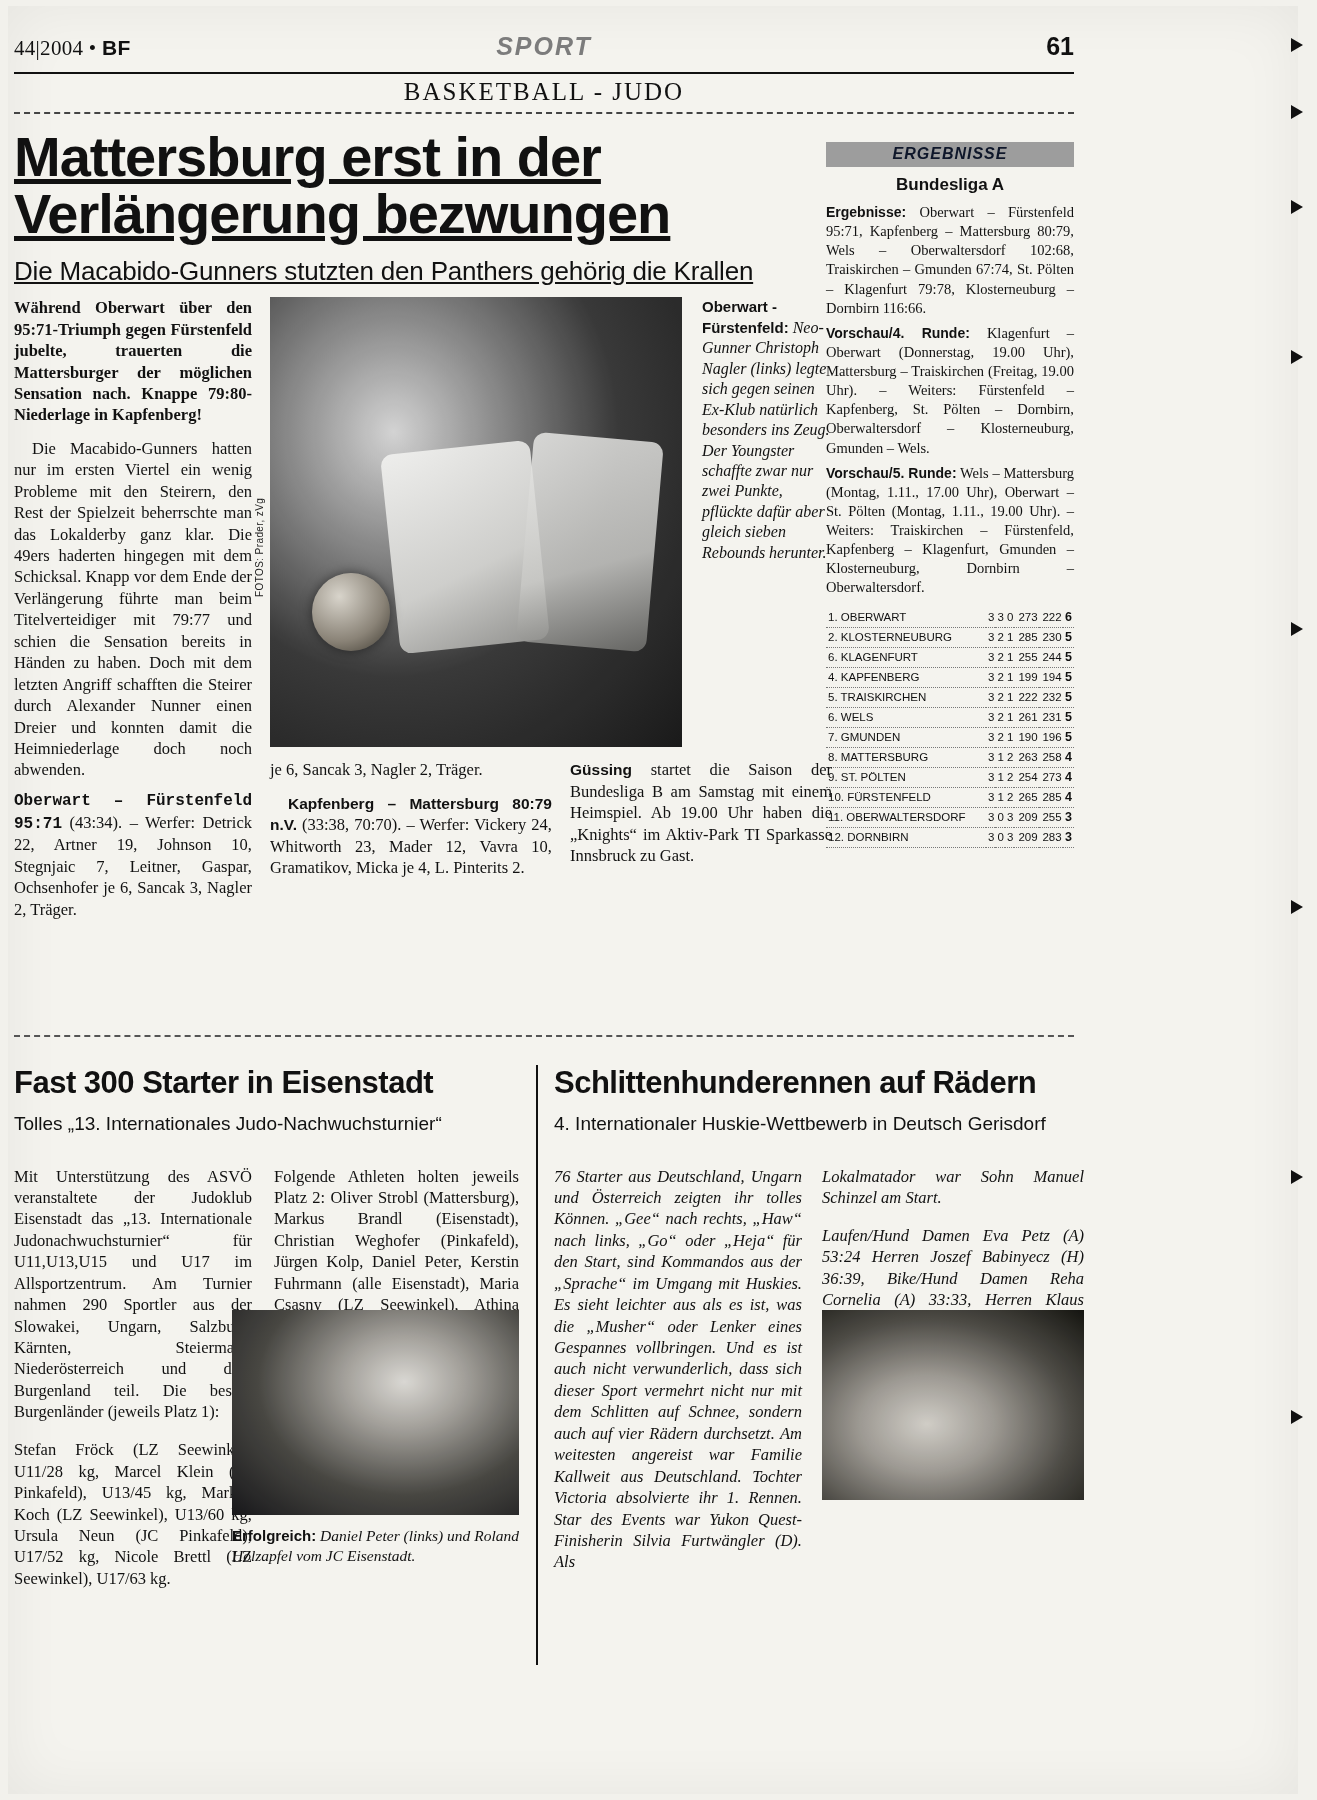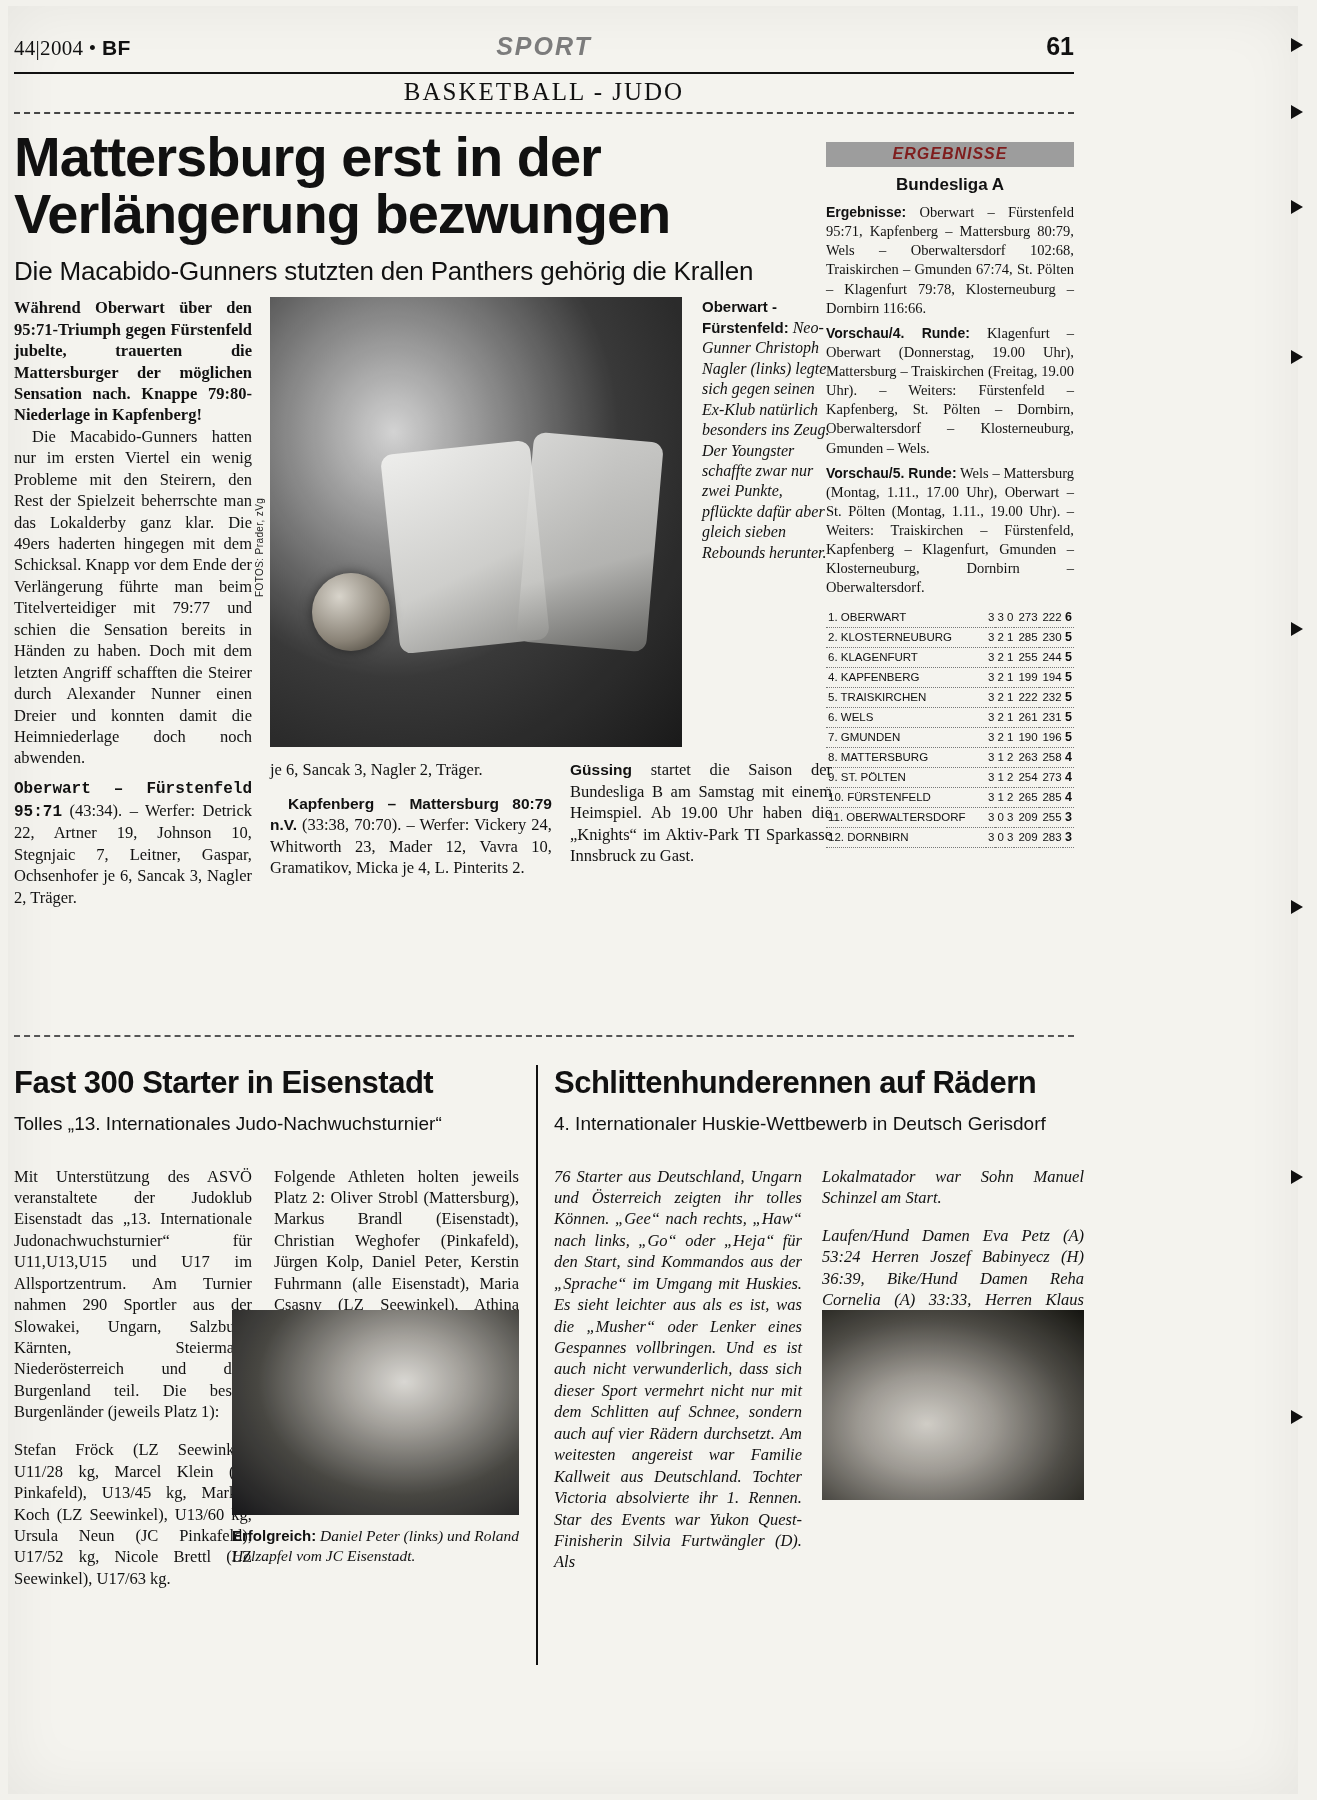"Mattersburg erst in der Verlängerung" .lead { text-decoration: none -> underline }
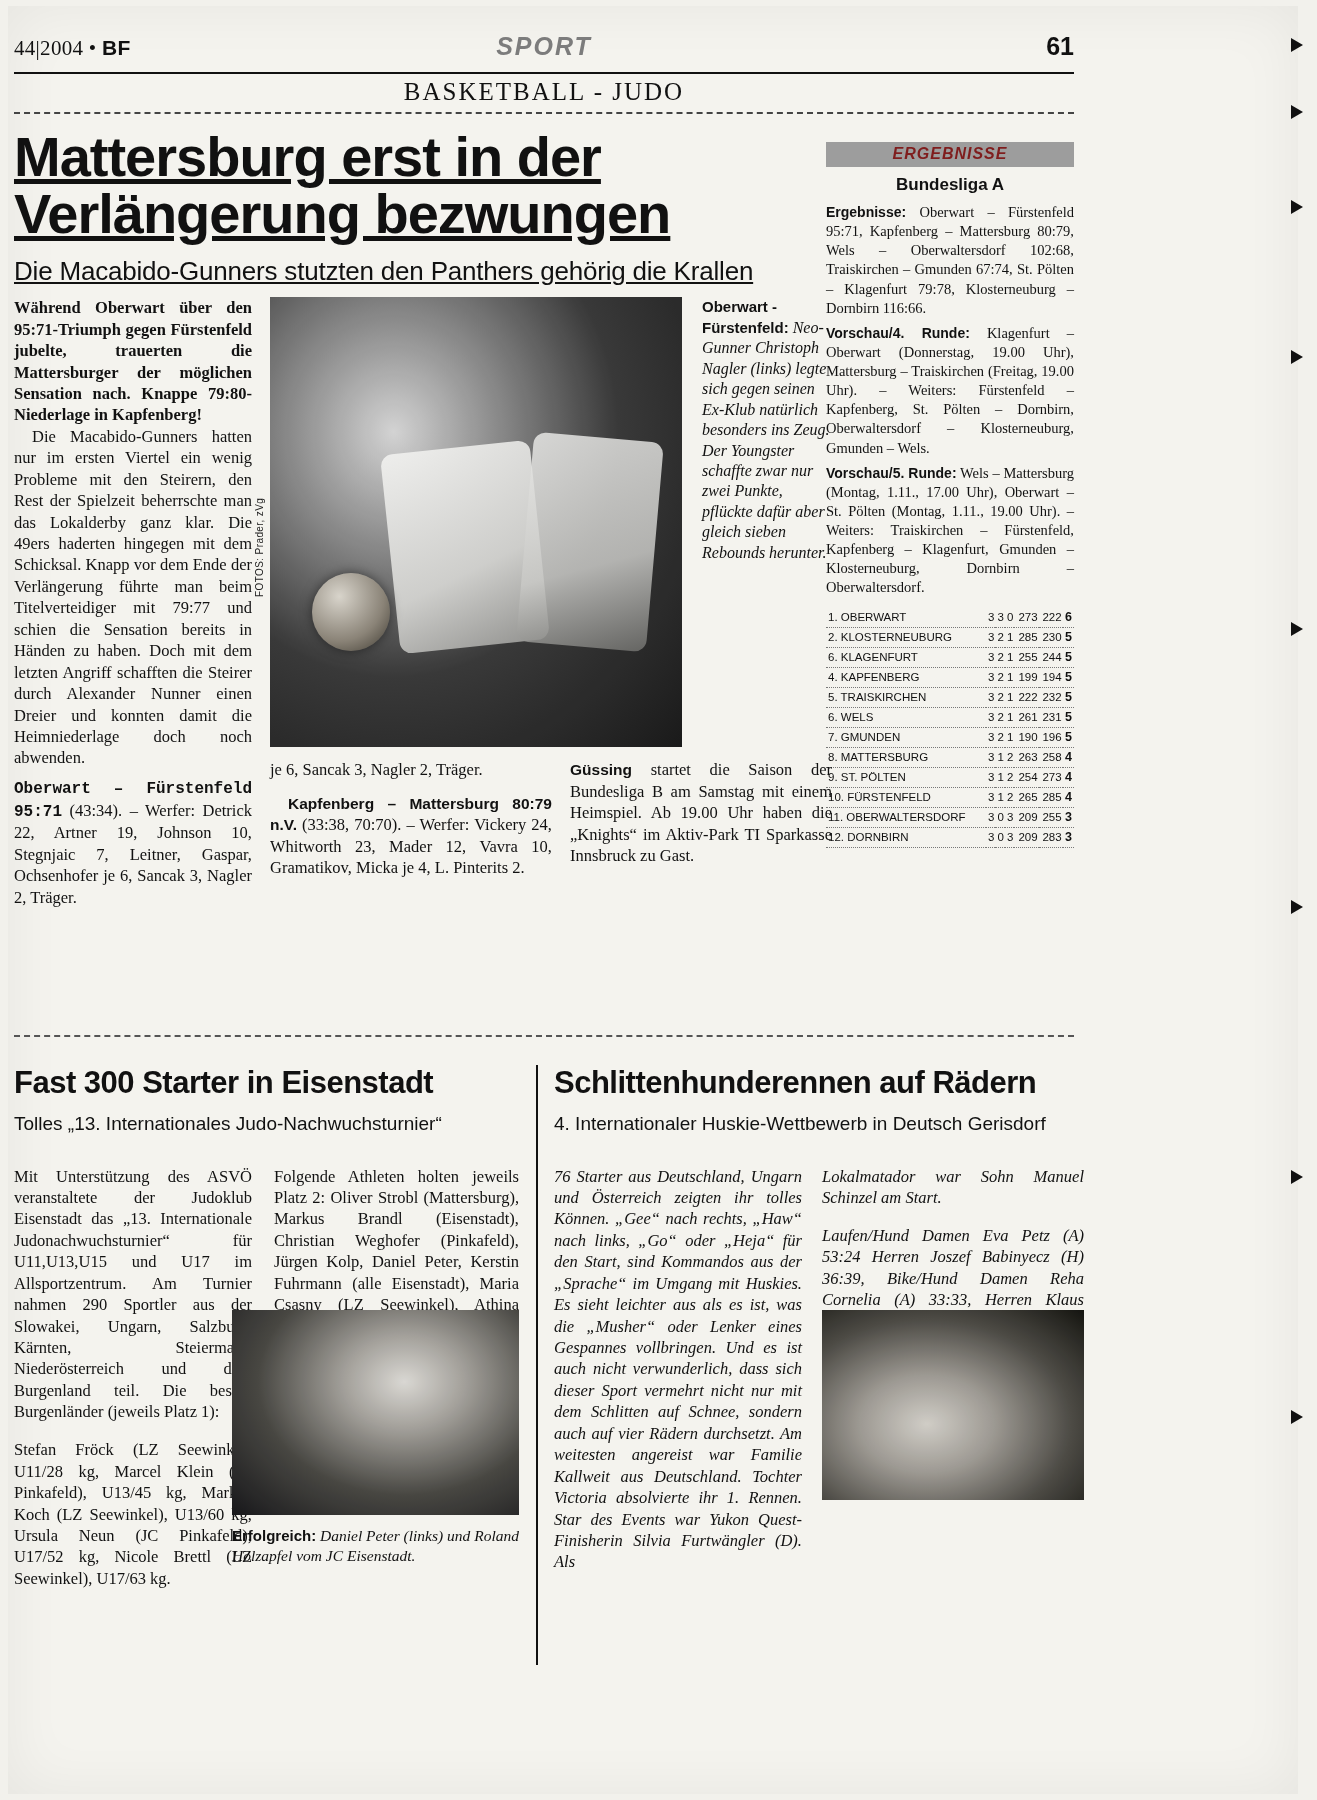"ERGEBNISSE" .erg-bar { color: #7f1d1d -> #0f172a }
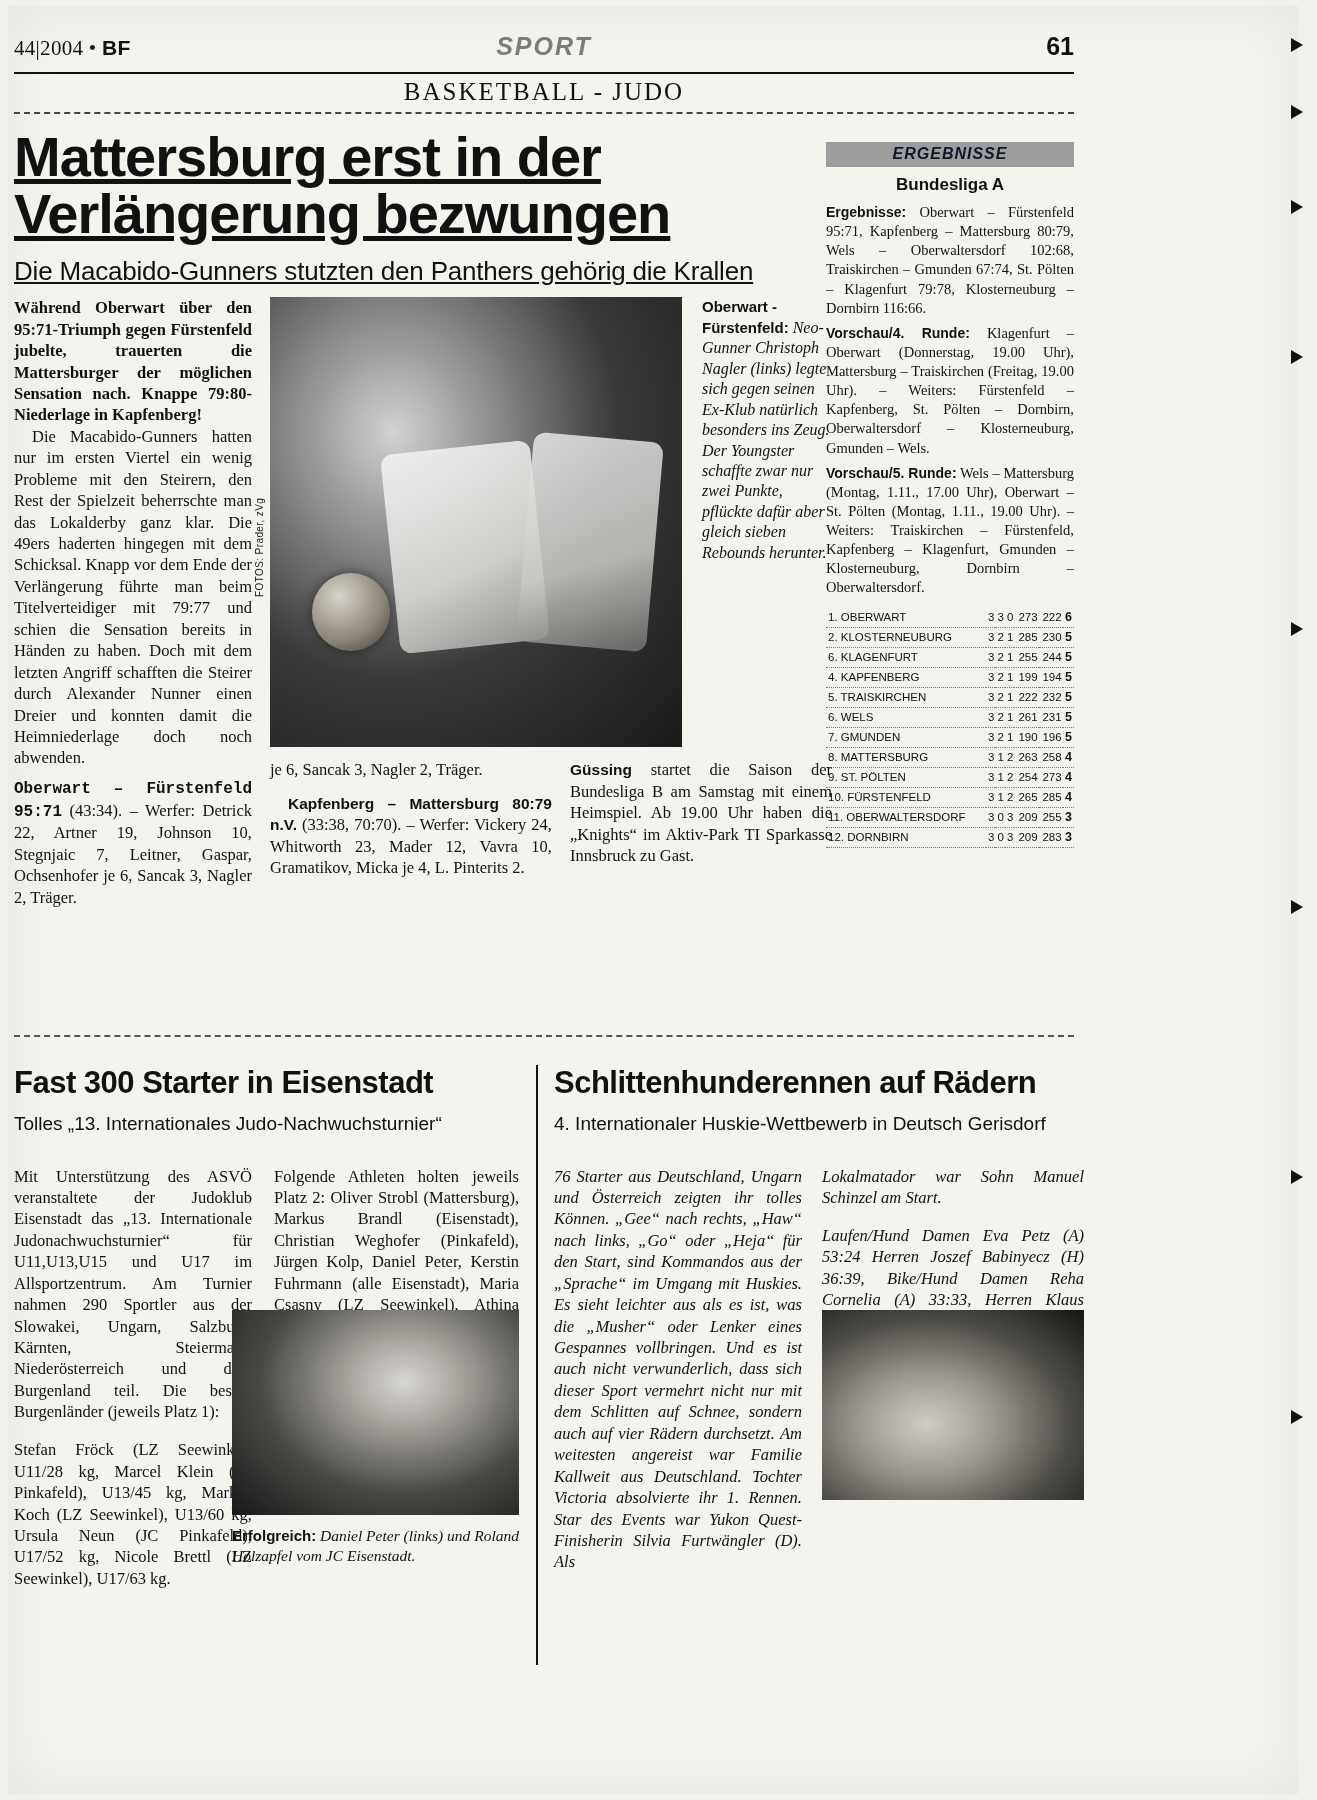"Die Macabido-Gunners hatten nur im" div.txt { margin-top: none -> 12px }
